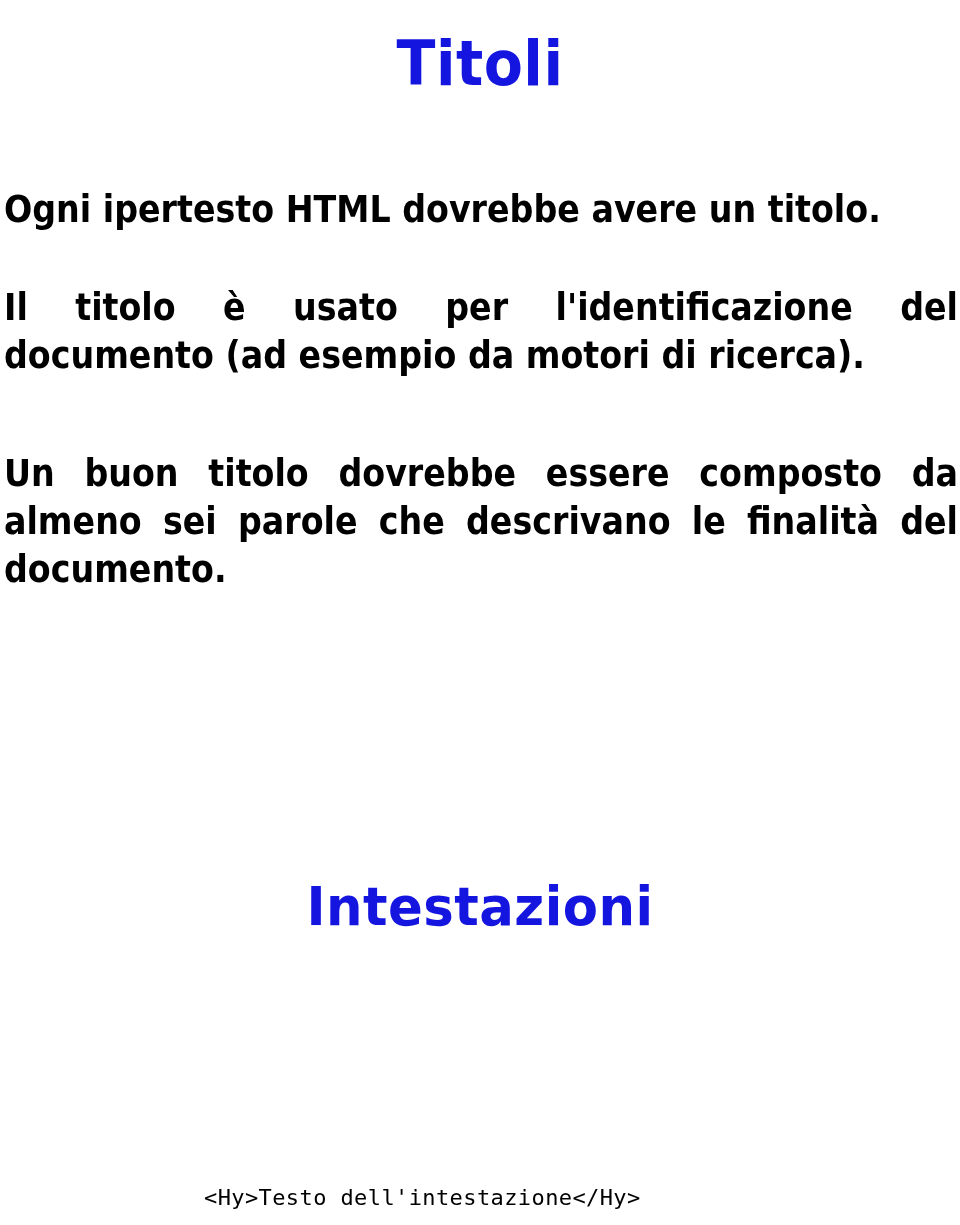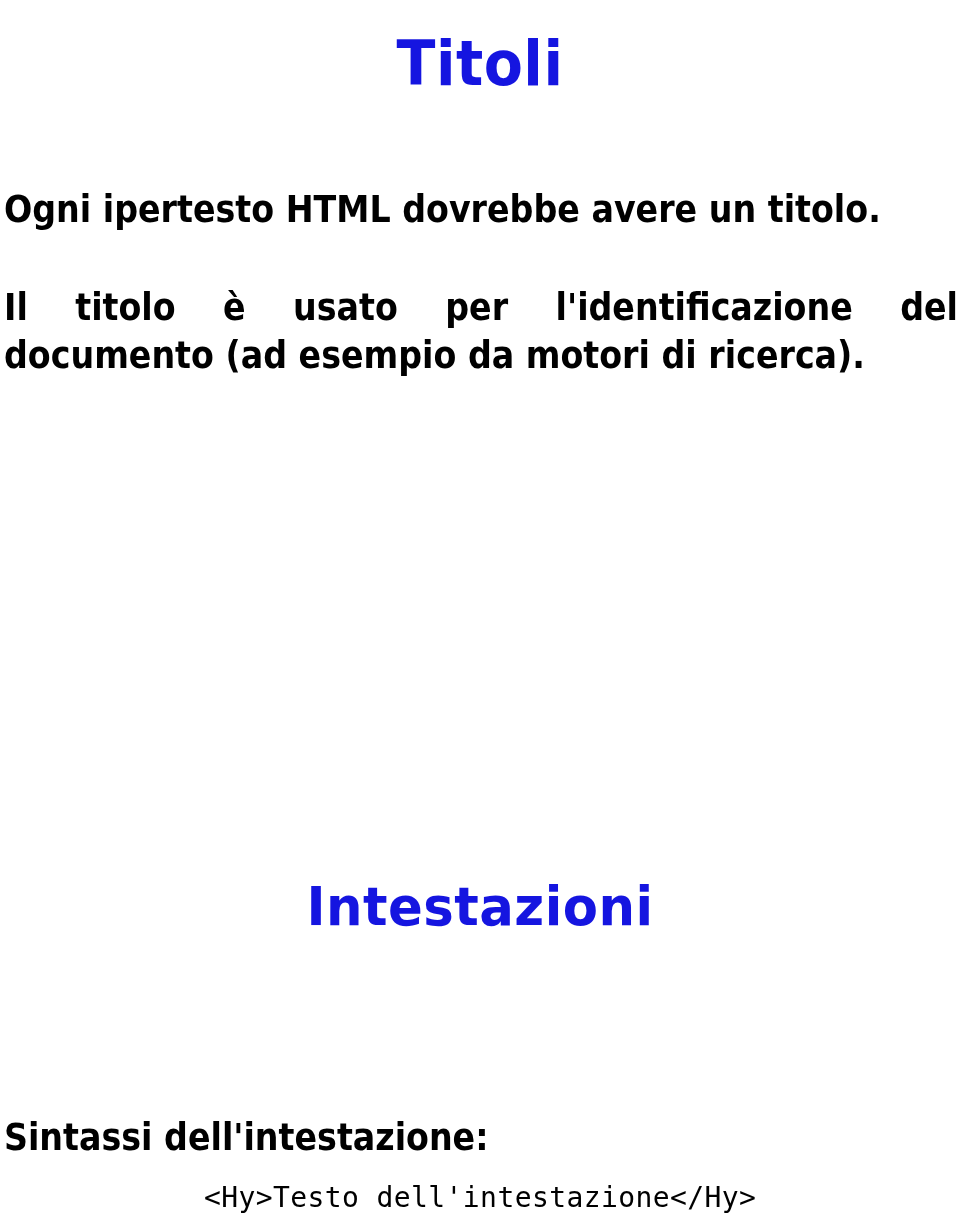"Un buon titolo dovrebbe essere" p.body-par { html: none -> <p>Un buon titolo dovrebbe essere composto da almeno sei parole che descrivano le finalità del documento.</p> }
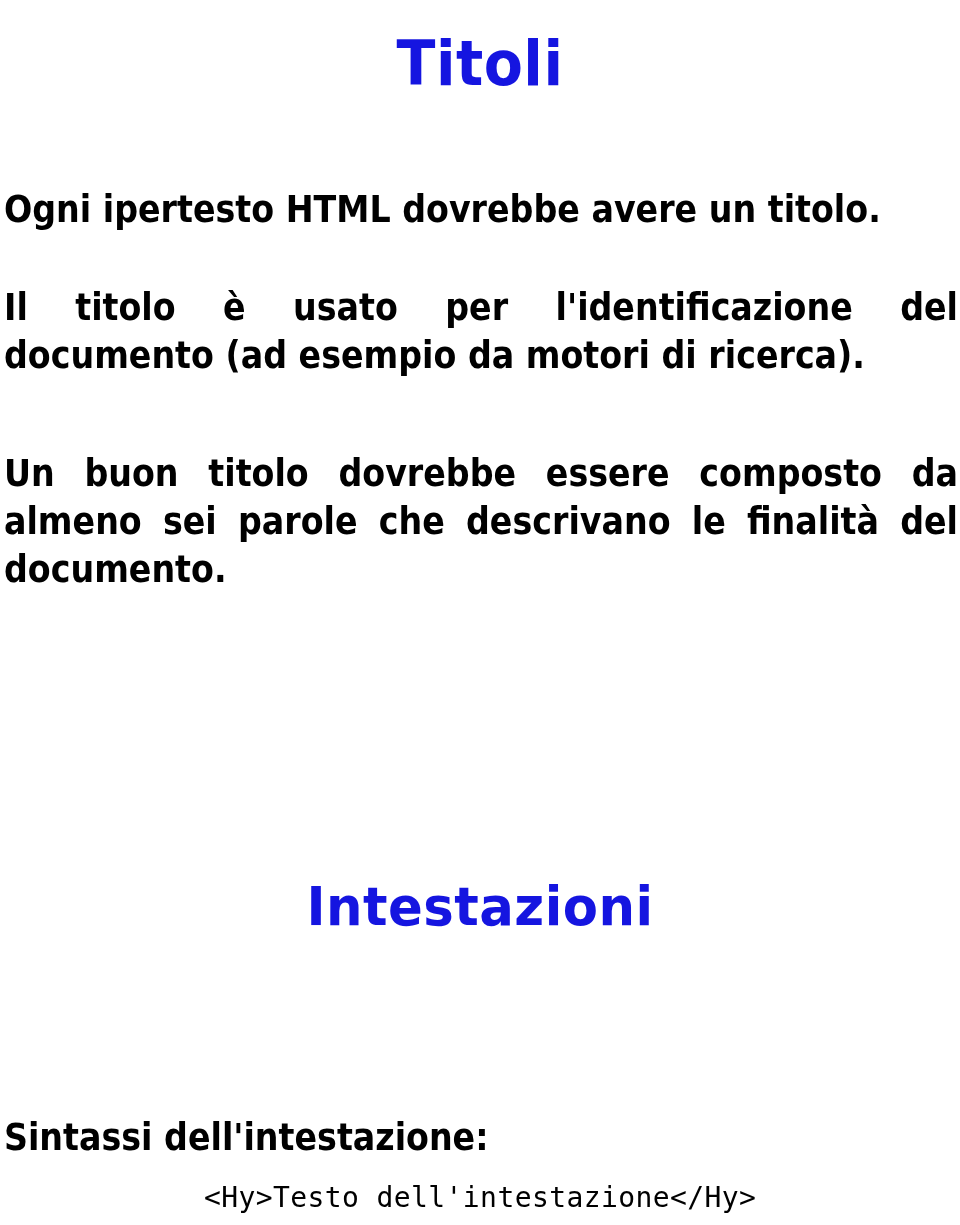"Sintassi dell'intestazione:" p.body-par { html: <p>Sintassi dell'intestazione:</p> -> none }
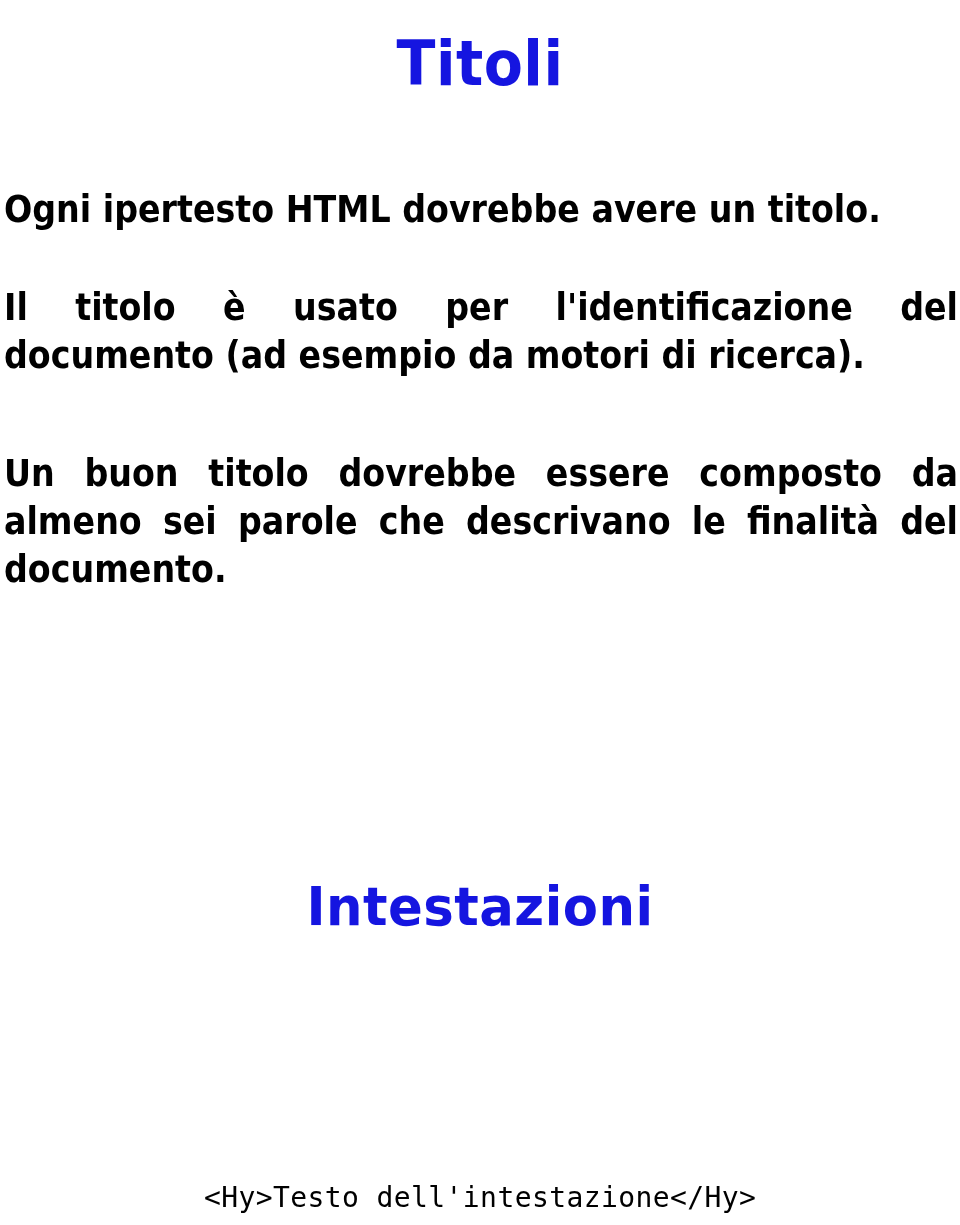"<Hy>Testo dell'intestazione</Hy>" .code-line { font-size: 28px -> 22px }
